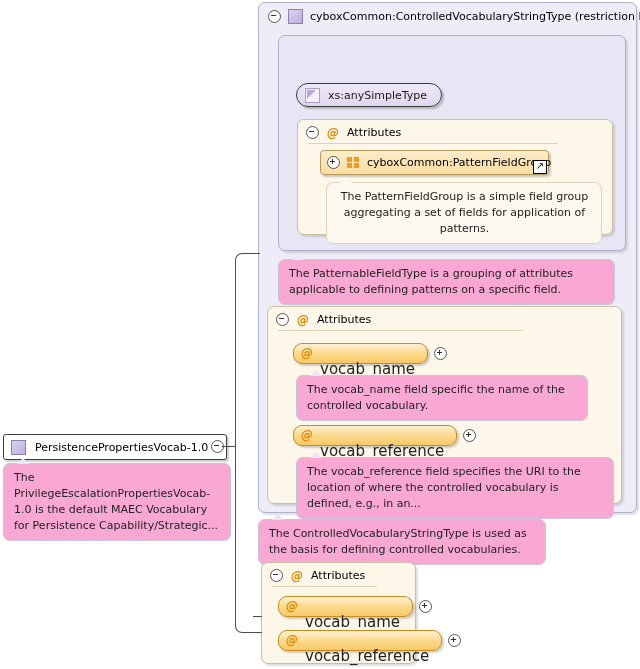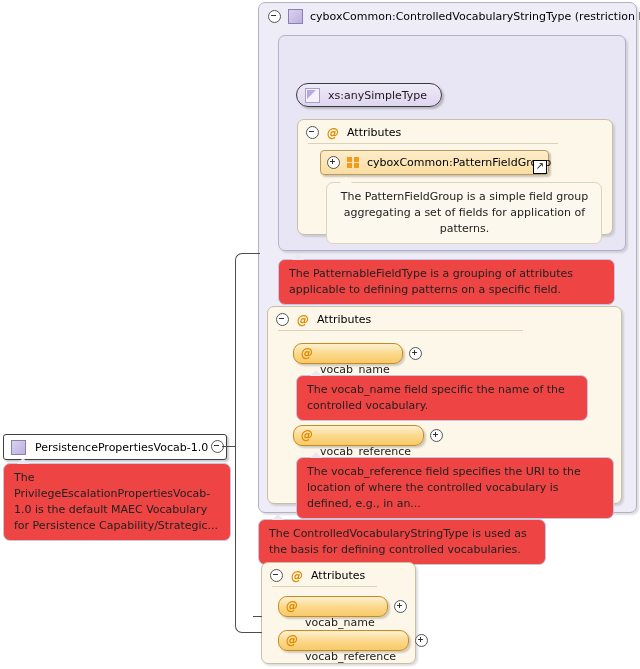"The PatternableFieldType is a grouping" .bubble.lavender { background: #ef4444 -> #f9a8d4 }
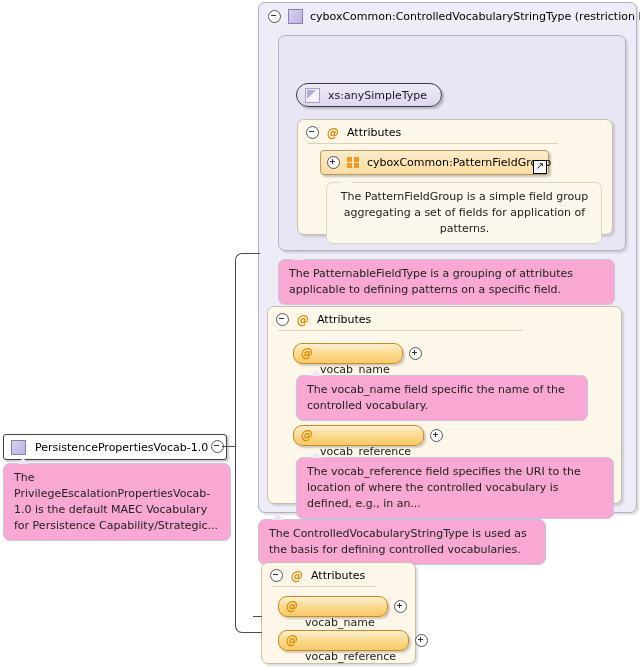"vocab_name" .attr-pill .lbl { font-size: 11px -> 15px }
